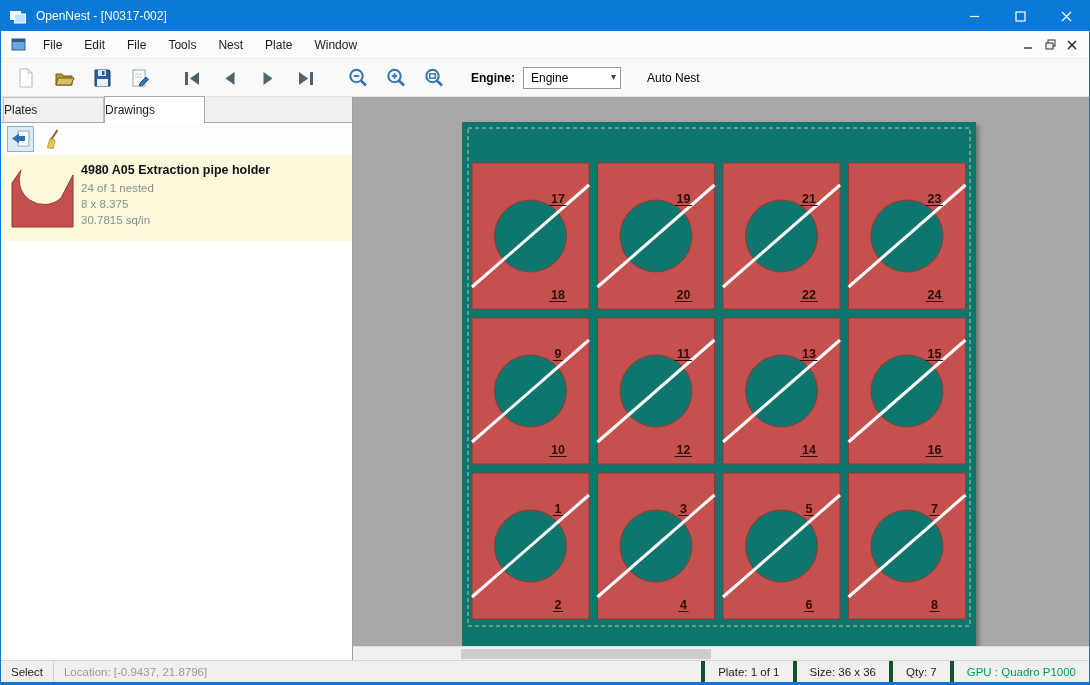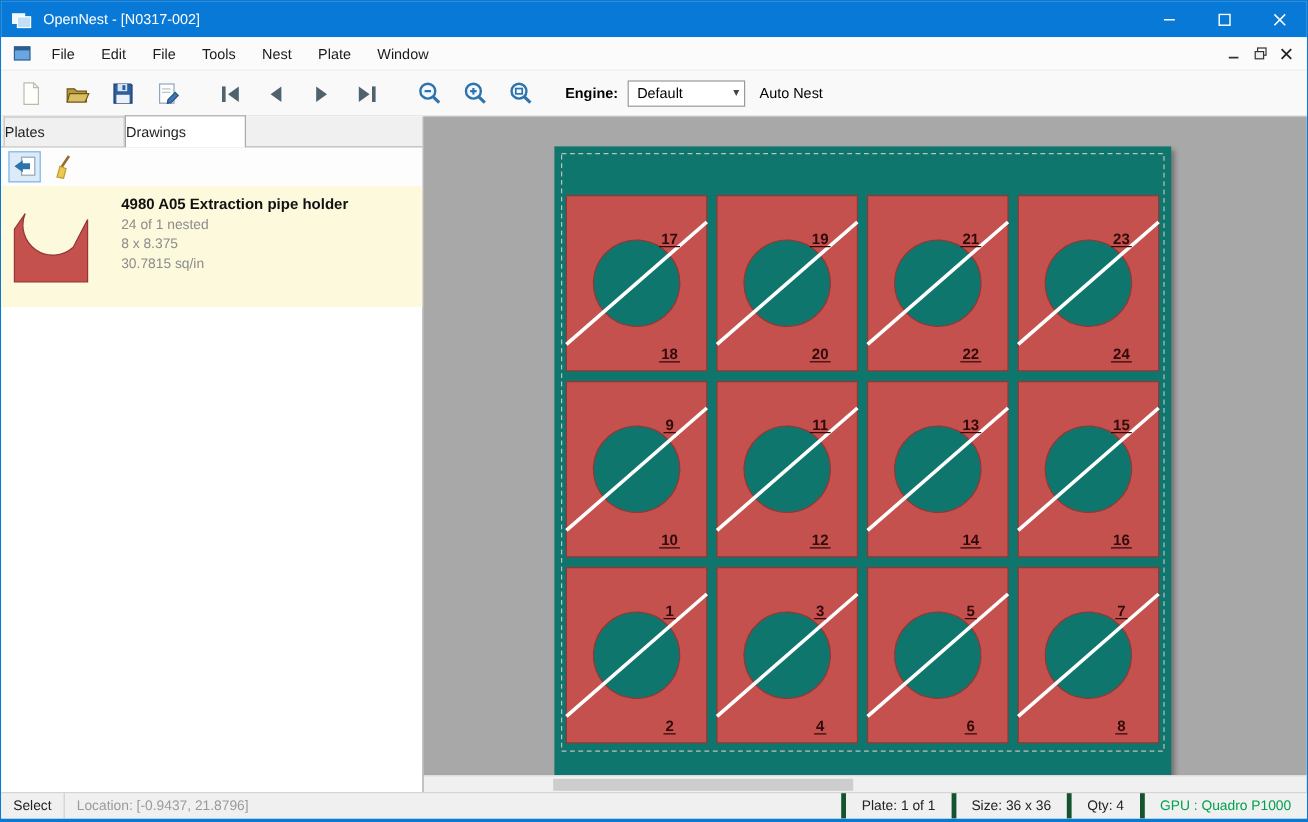"Default" span { text: Default -> Engine }
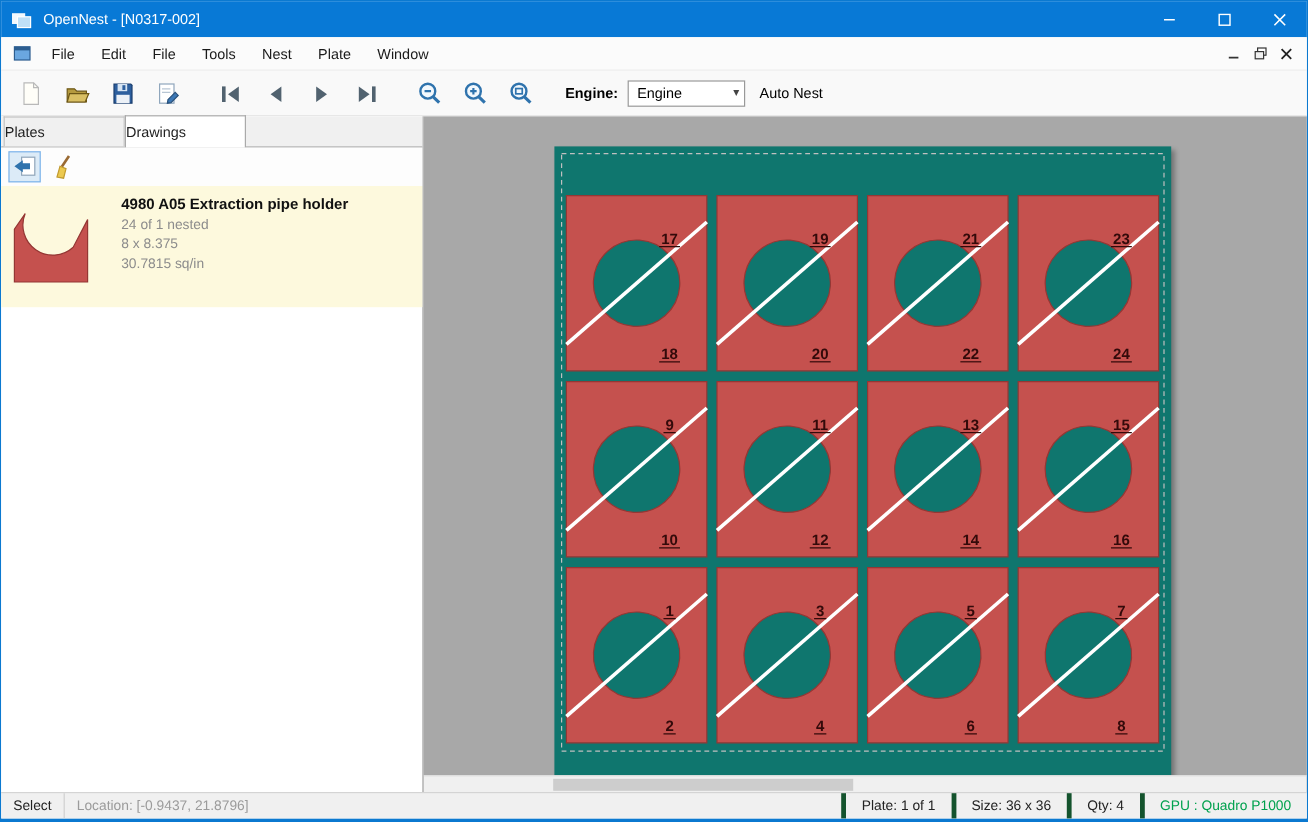"Auto Nest" .autonest { margin-left: 12px -> 26px }
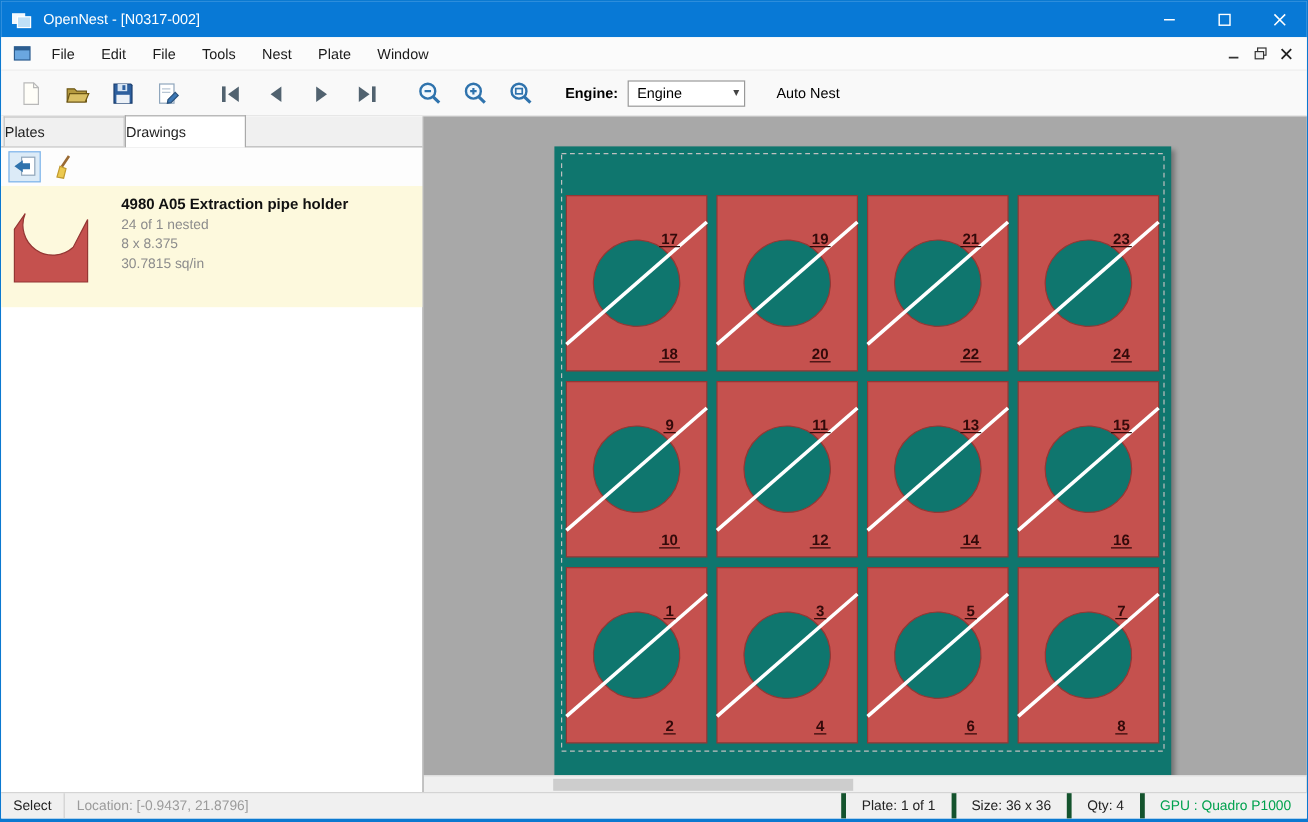"4980 A05 Extraction pipe holder" .drawing-item { gap: 24px -> 4px; height: 101px -> 86px }
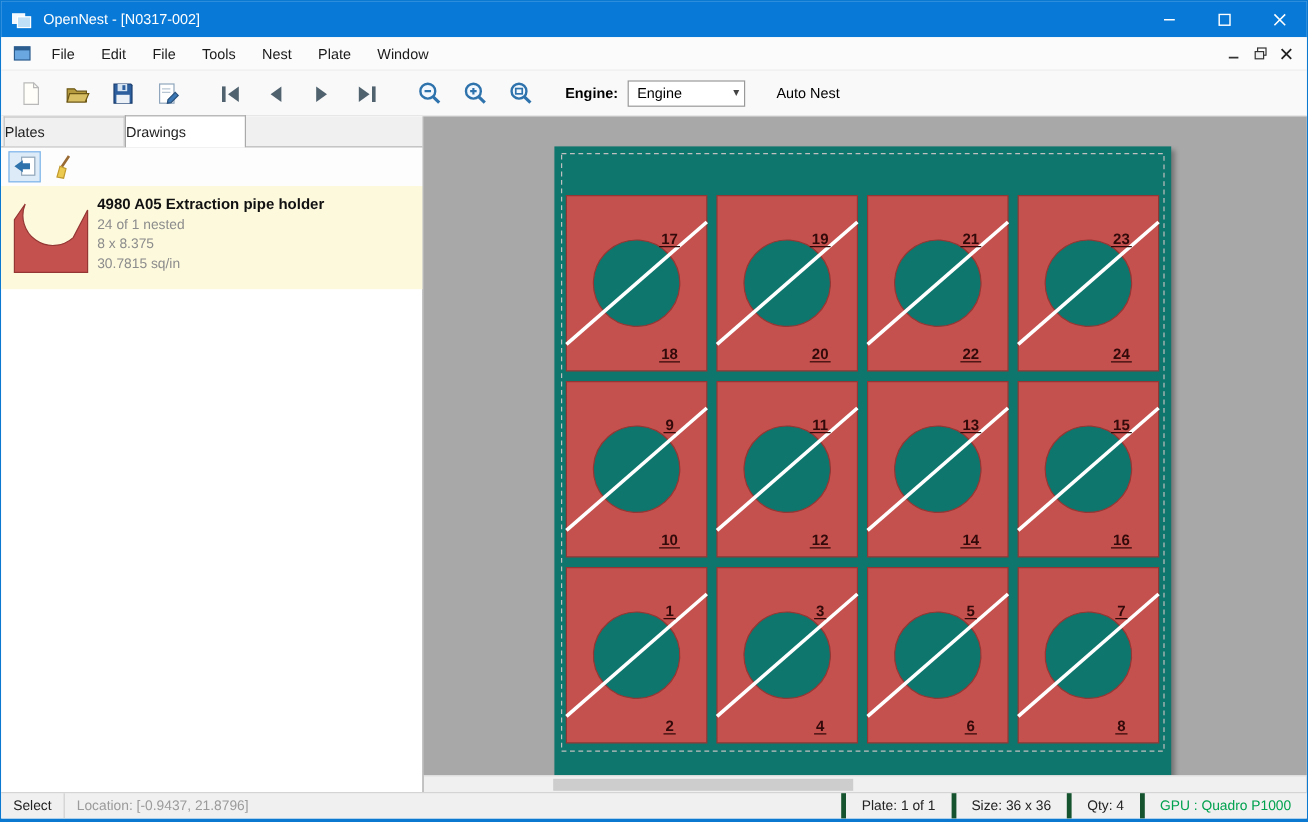"Qty: 4" span.seg { text: 4 -> 7 }
